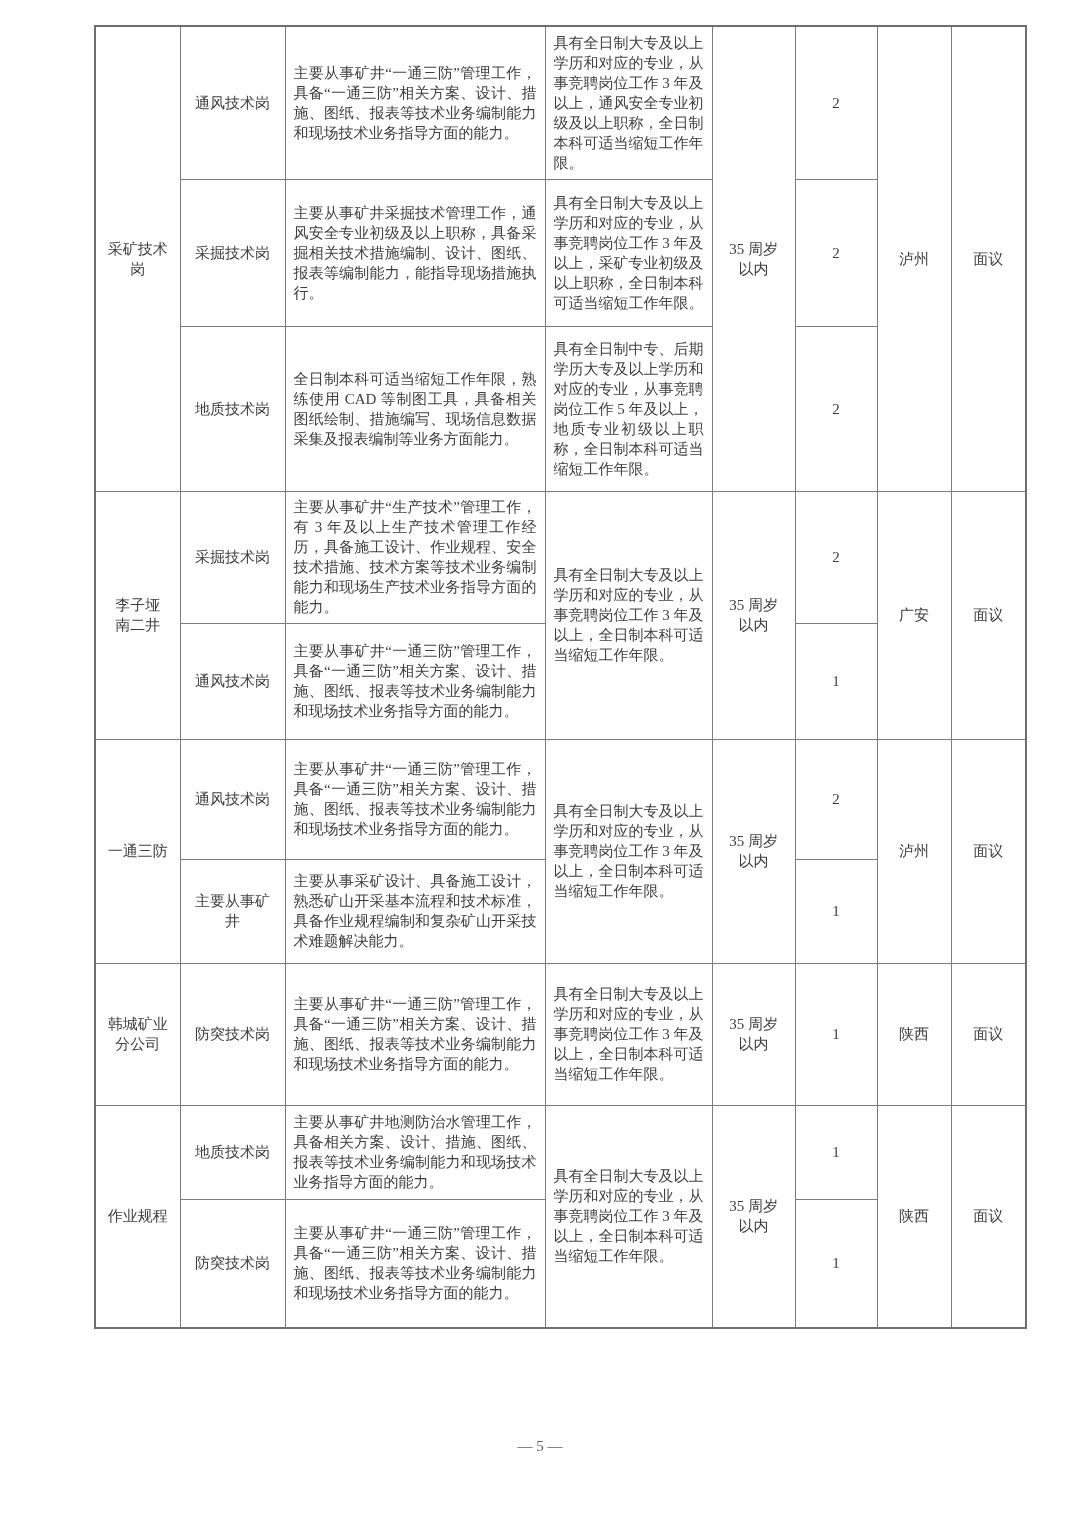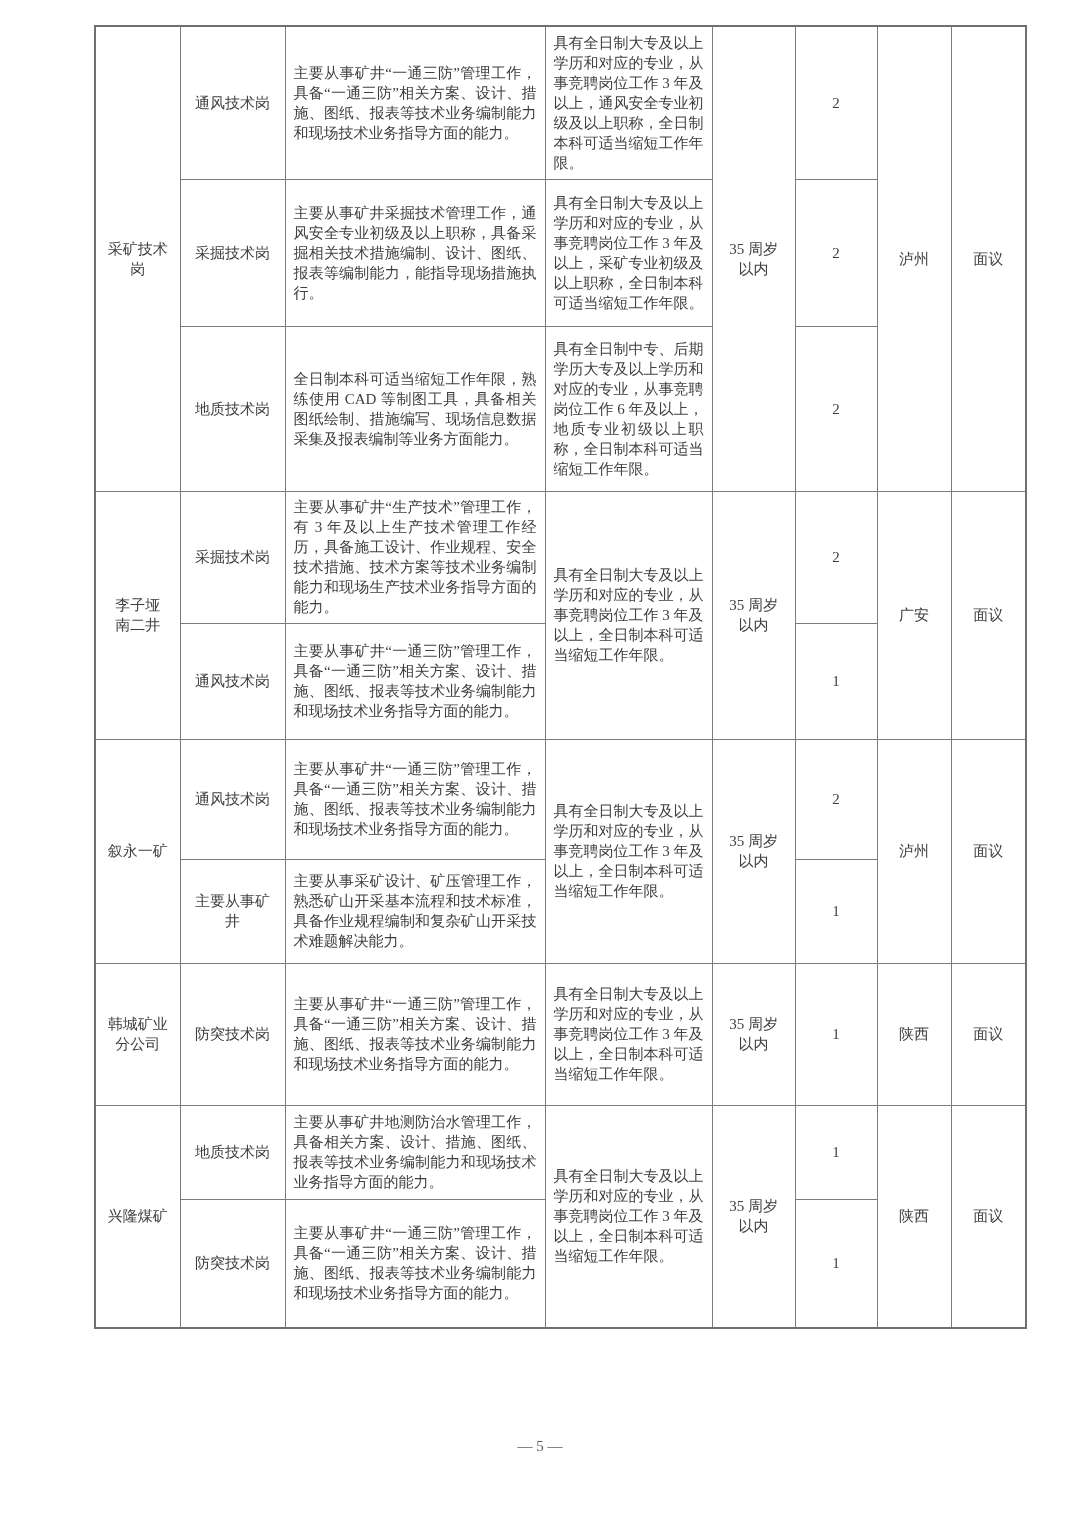"具有全日制中专、后期学历大专及以上学历和对应的专业，从事竞聘岗位工作 6" td.l { text: 6 -> 5 }
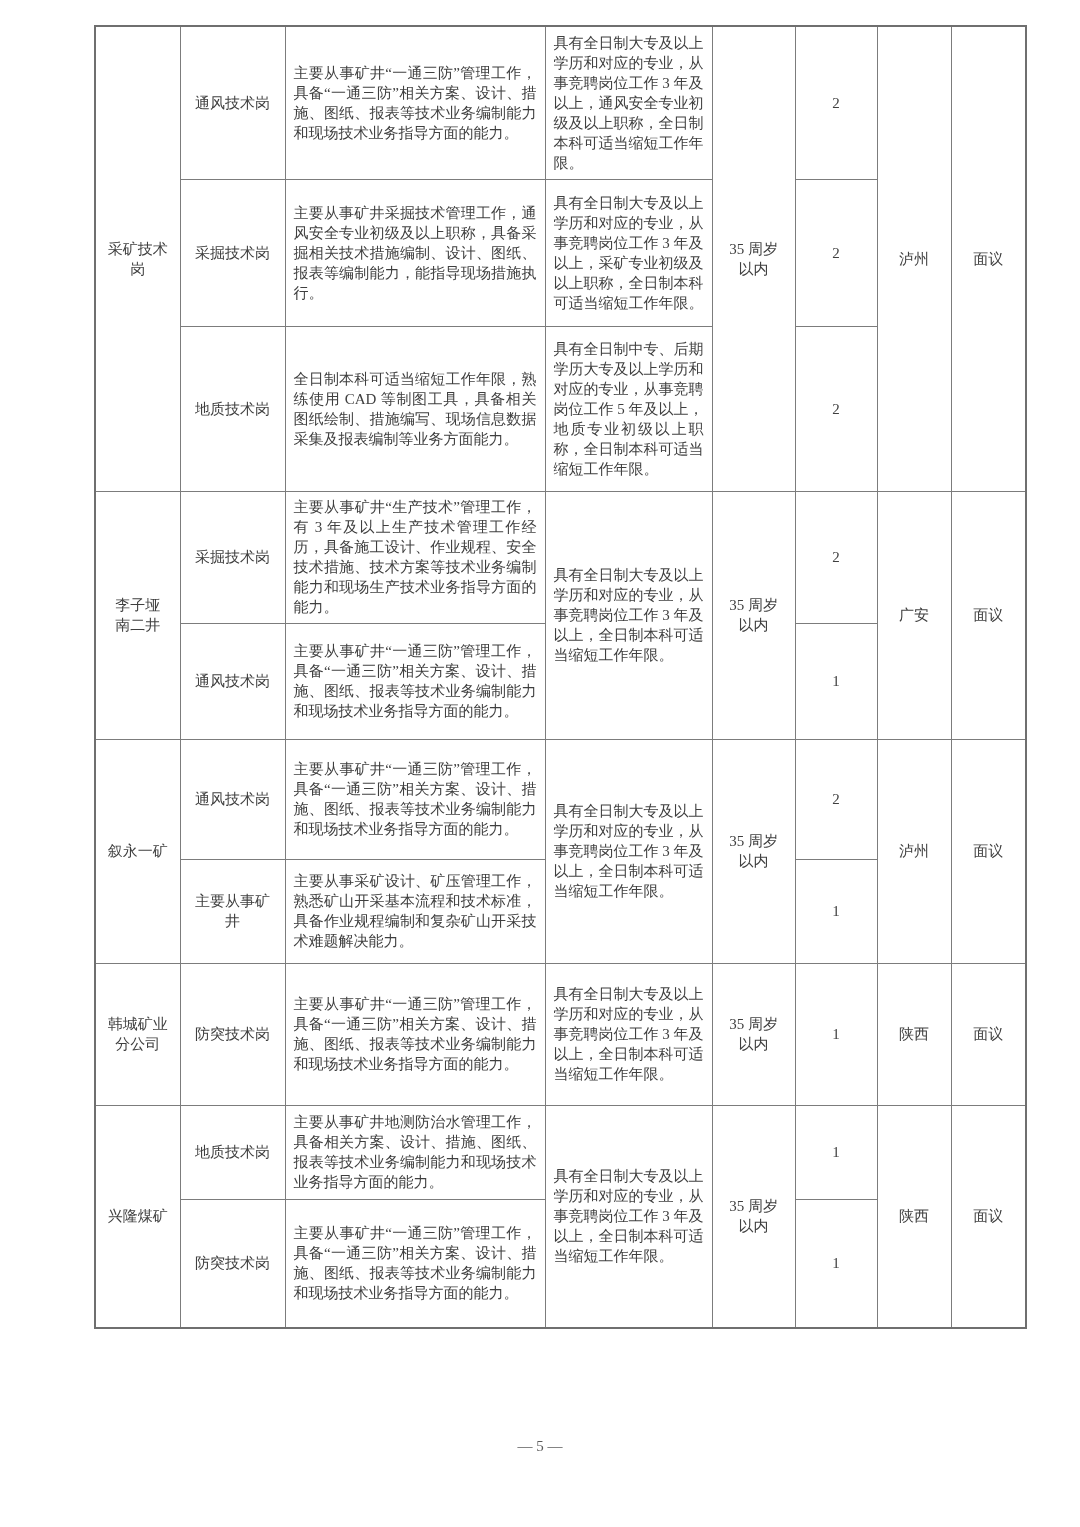"叙永一矿" td.c { text: 叙永一矿 -> 一通三防 }
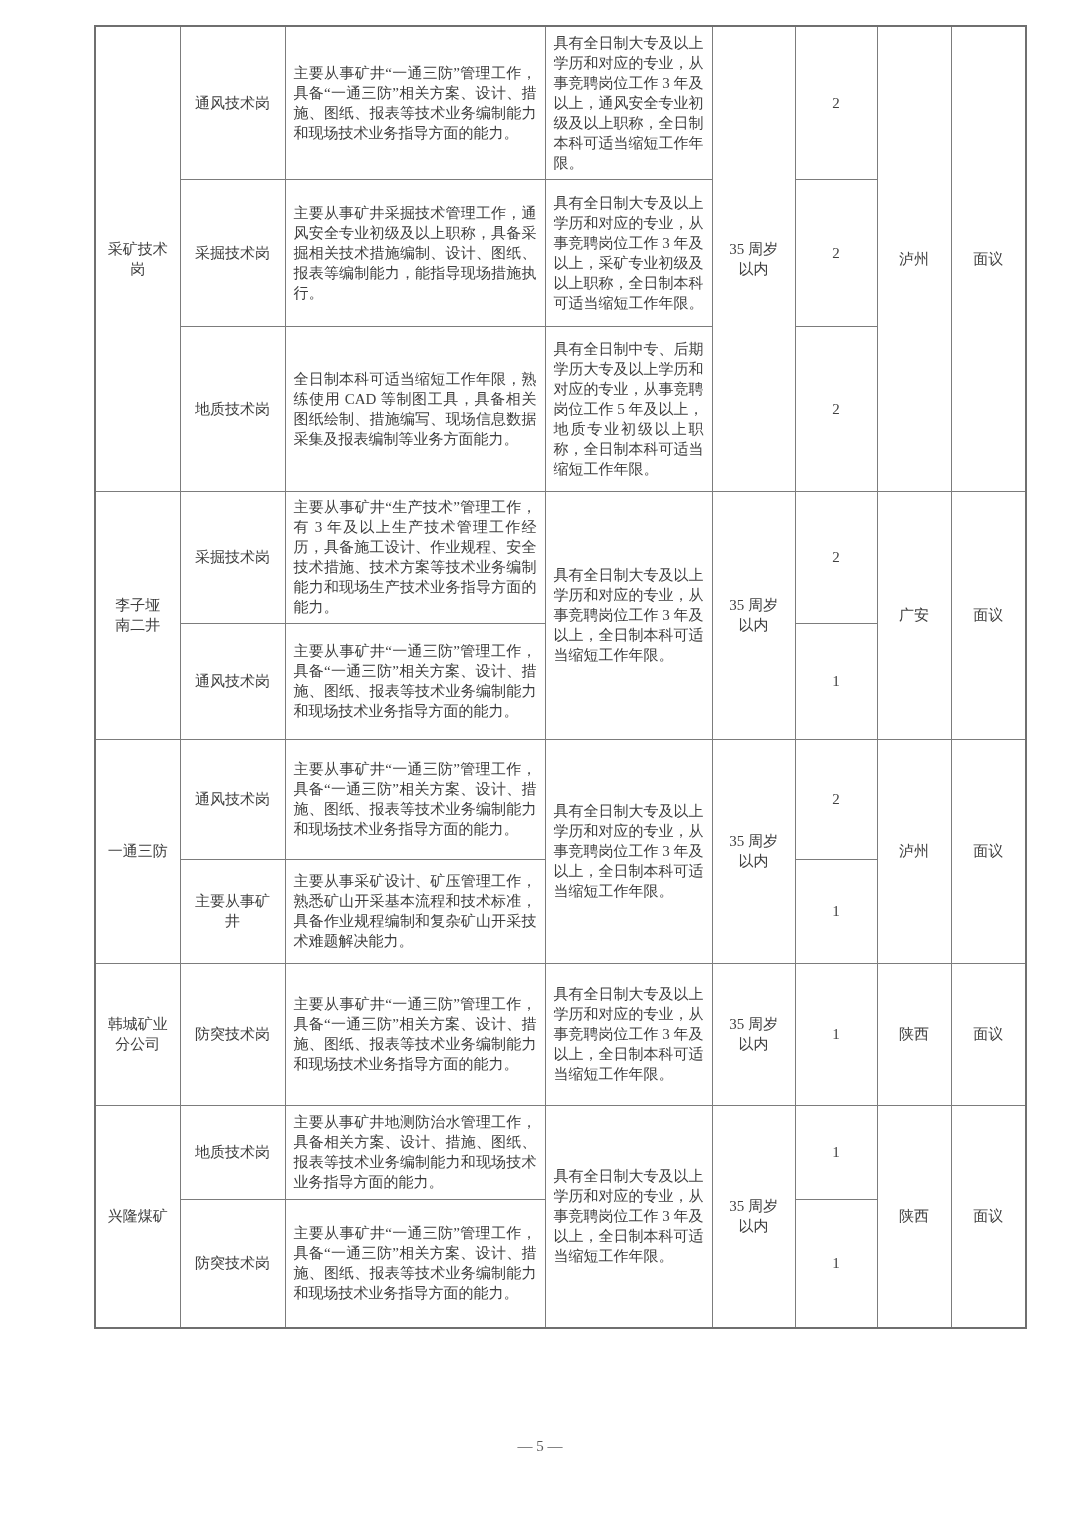"主要从事采矿设计、矿压管理工作，熟悉矿山开采基本流程和技术标准，具备作业规程编制" td.l { text: 矿压管理工作 -> 具备施工设计 }
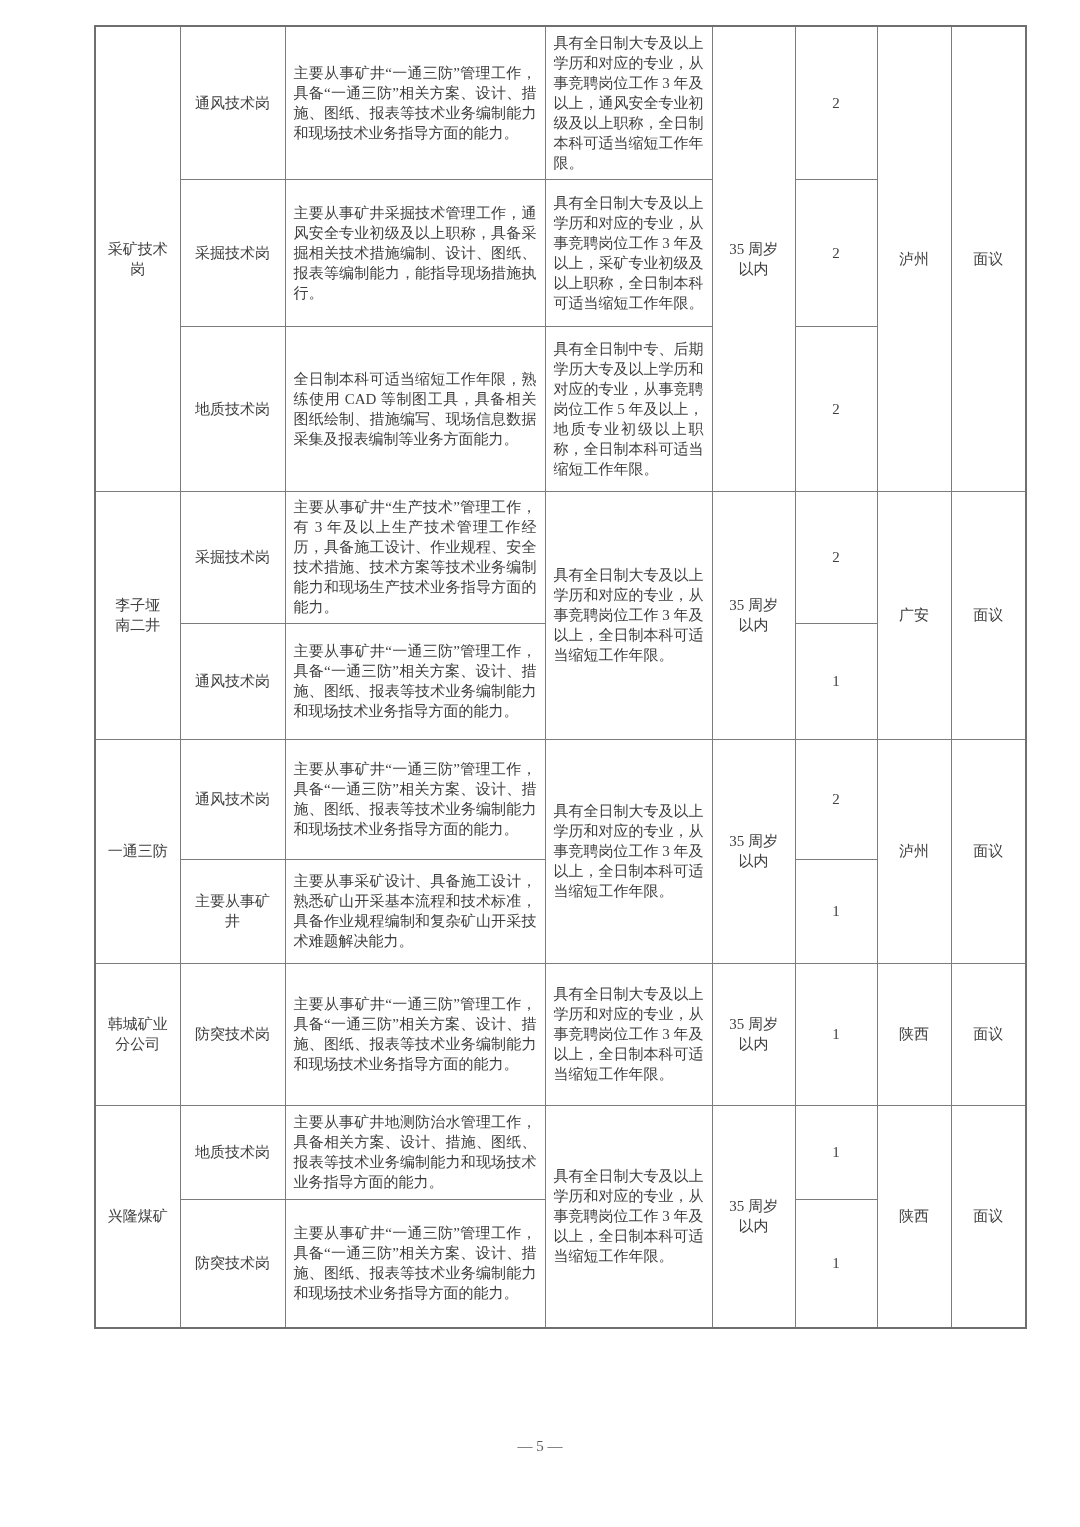"兴隆煤矿" td.c { text: 兴隆煤矿 -> 作业规程 }
